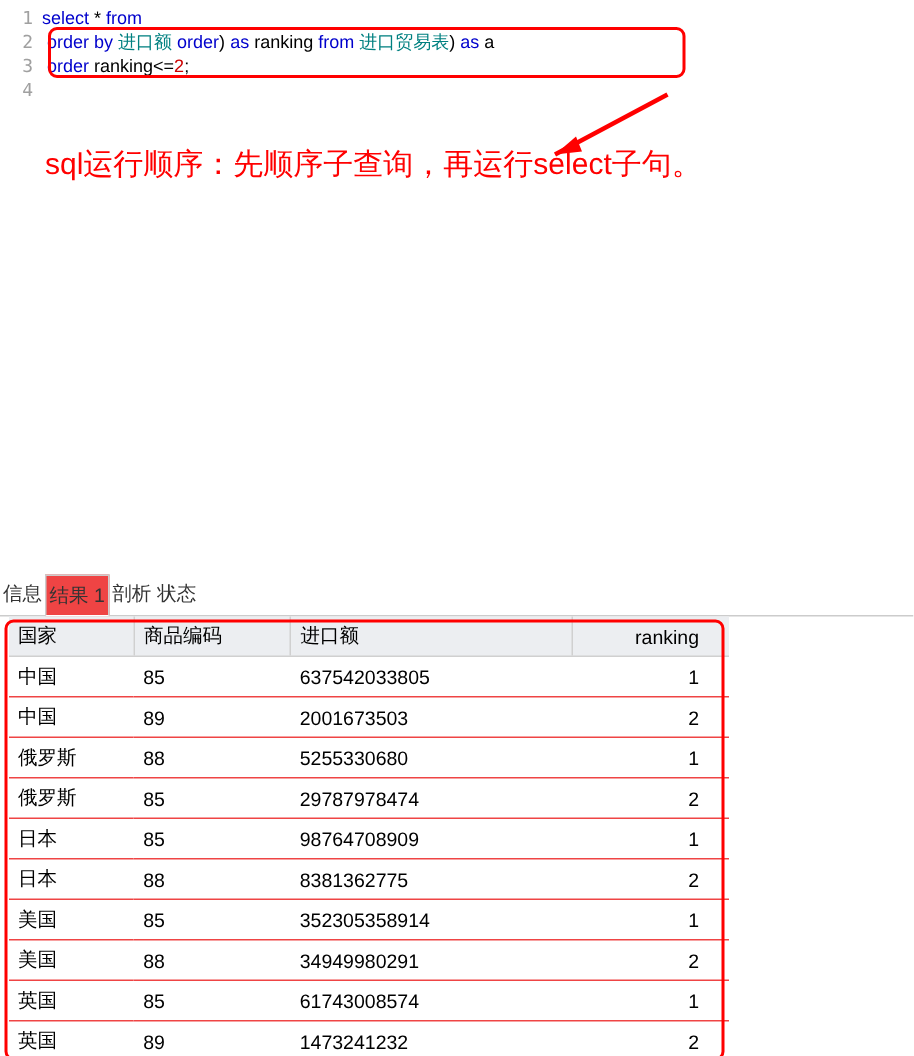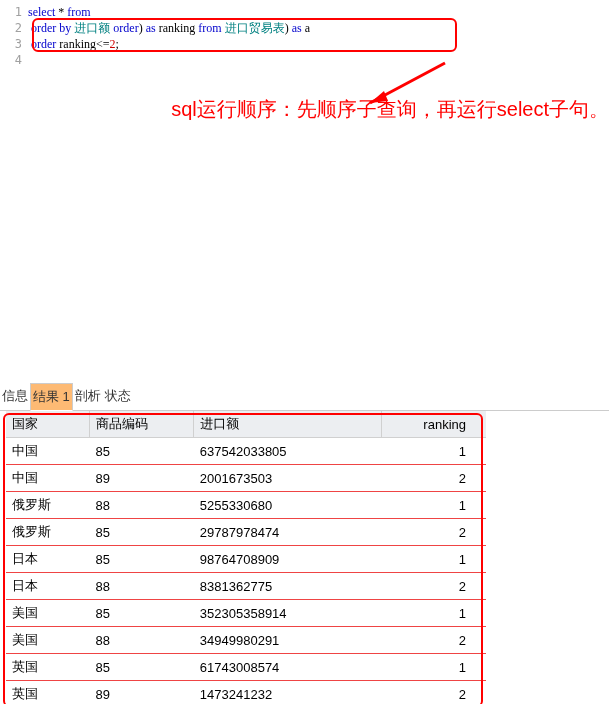"select * from" .code { font-family: Liberation Serif, serif -> Liberation Sans, sans-serif }
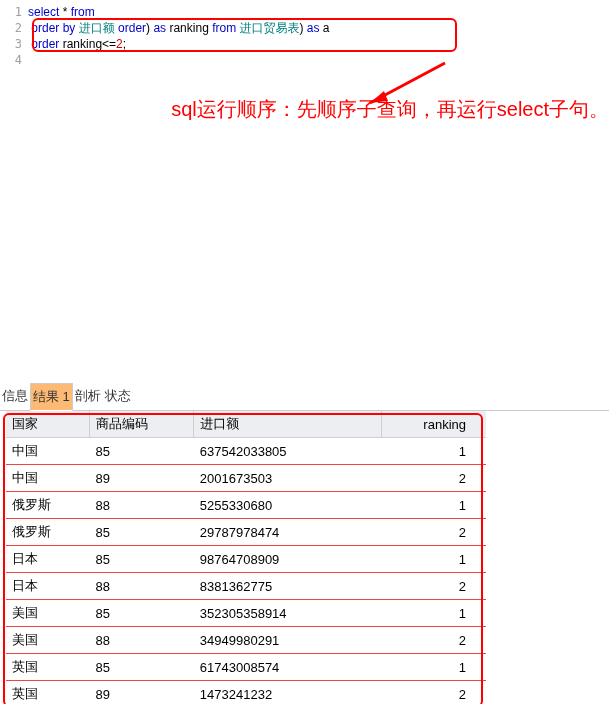"sql运行顺序：先顺序子查询，再运行select子句。" .annotation { text-align: right -> none }
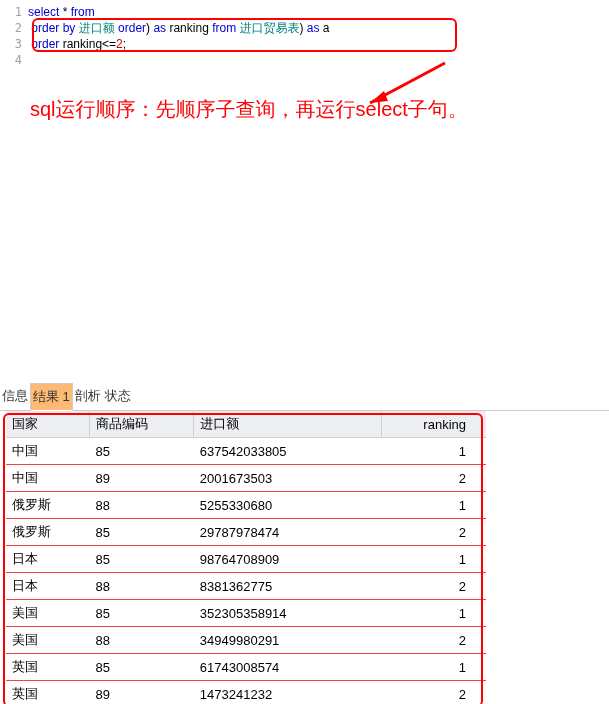"结果 1" .tab.active { background: #fdba74 -> #ef4444 }
